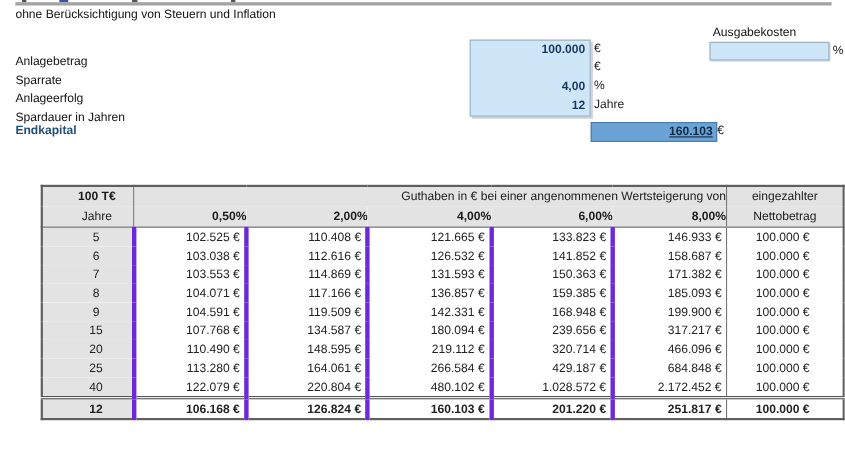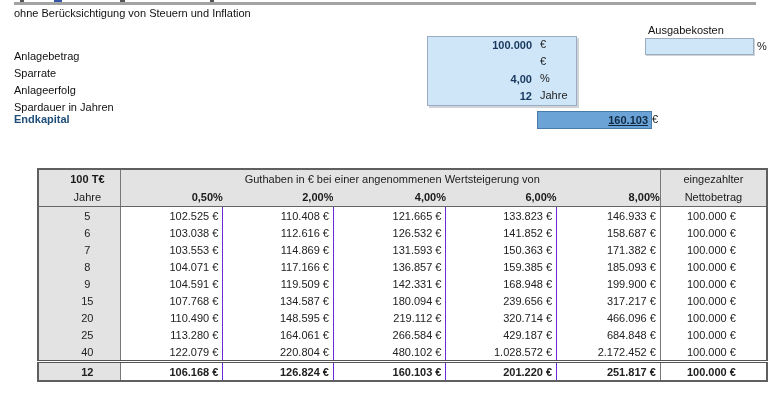"100.000" .input-block { padding-left: 40px -> none }
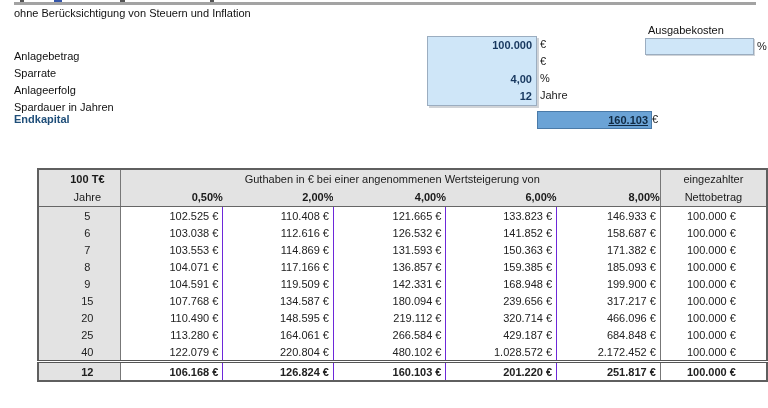"Guthaben in € bei einer" th.span-cell { text-align: center -> right }
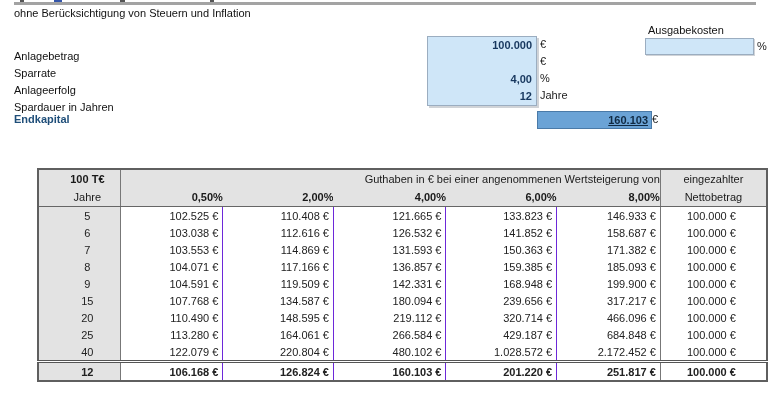"102.525 €" tbody td.c-val { border-left: 1px solid #6d28d9 -> 4px solid #6d28d9 }
